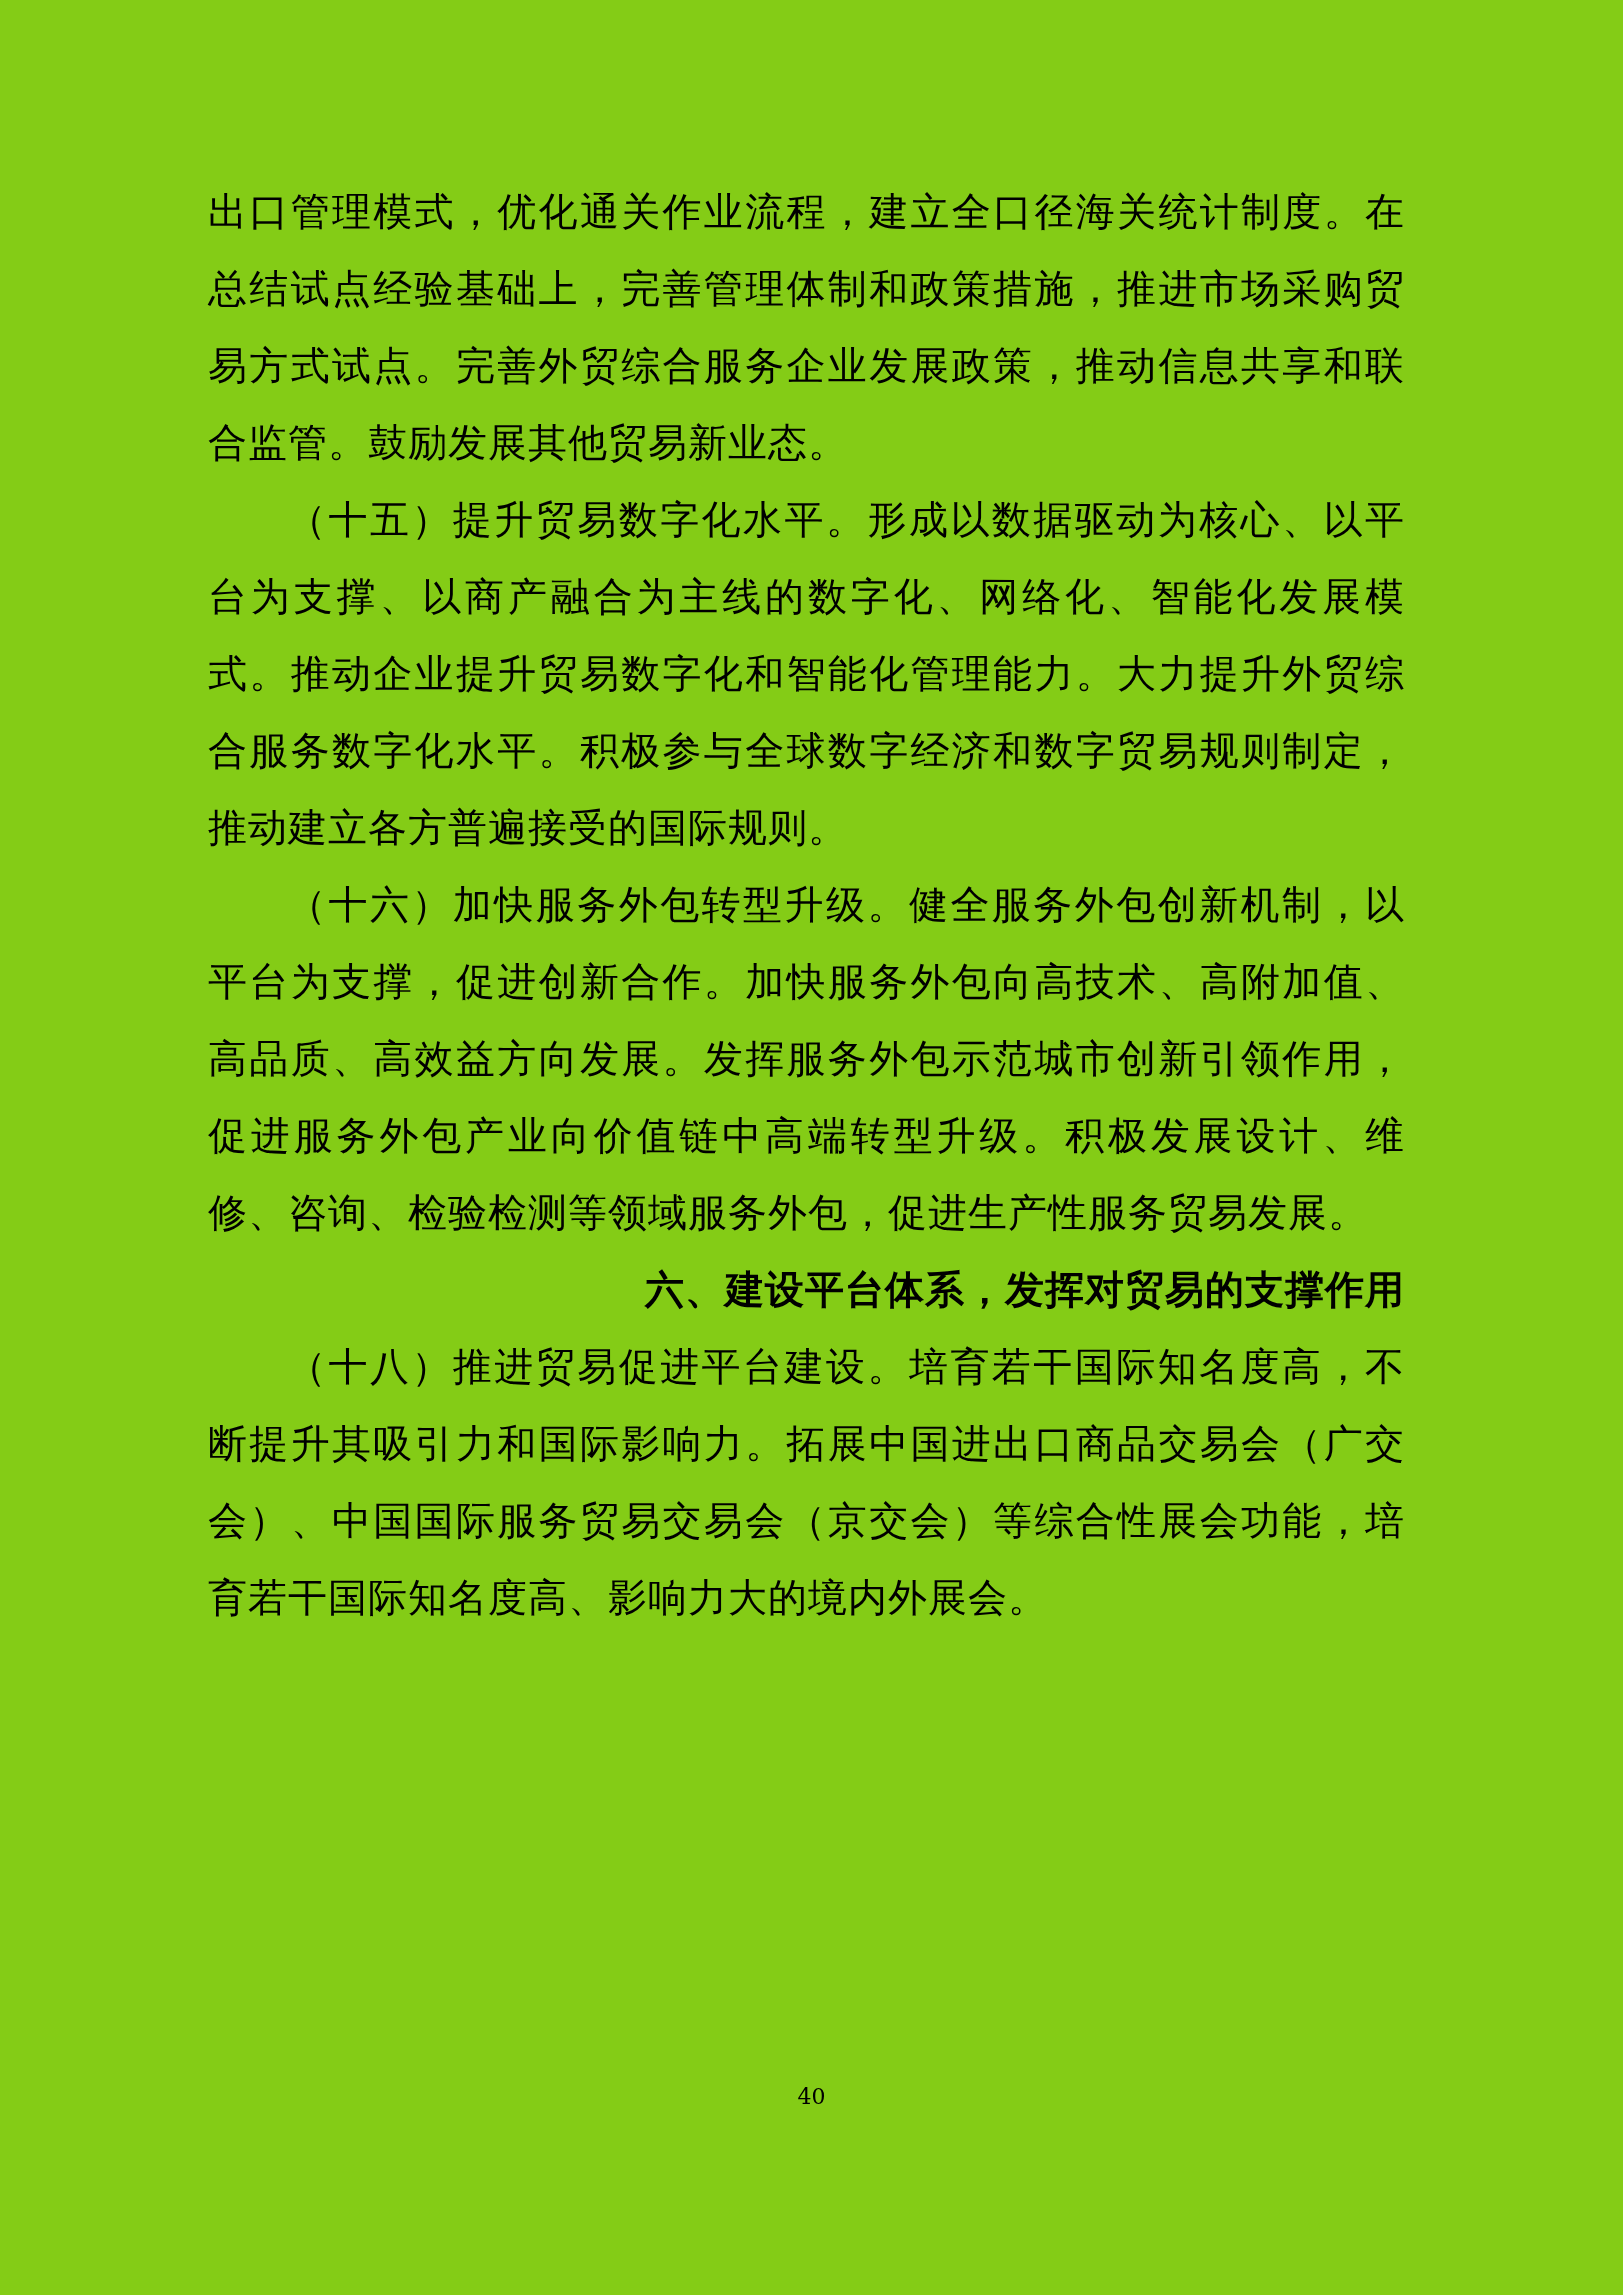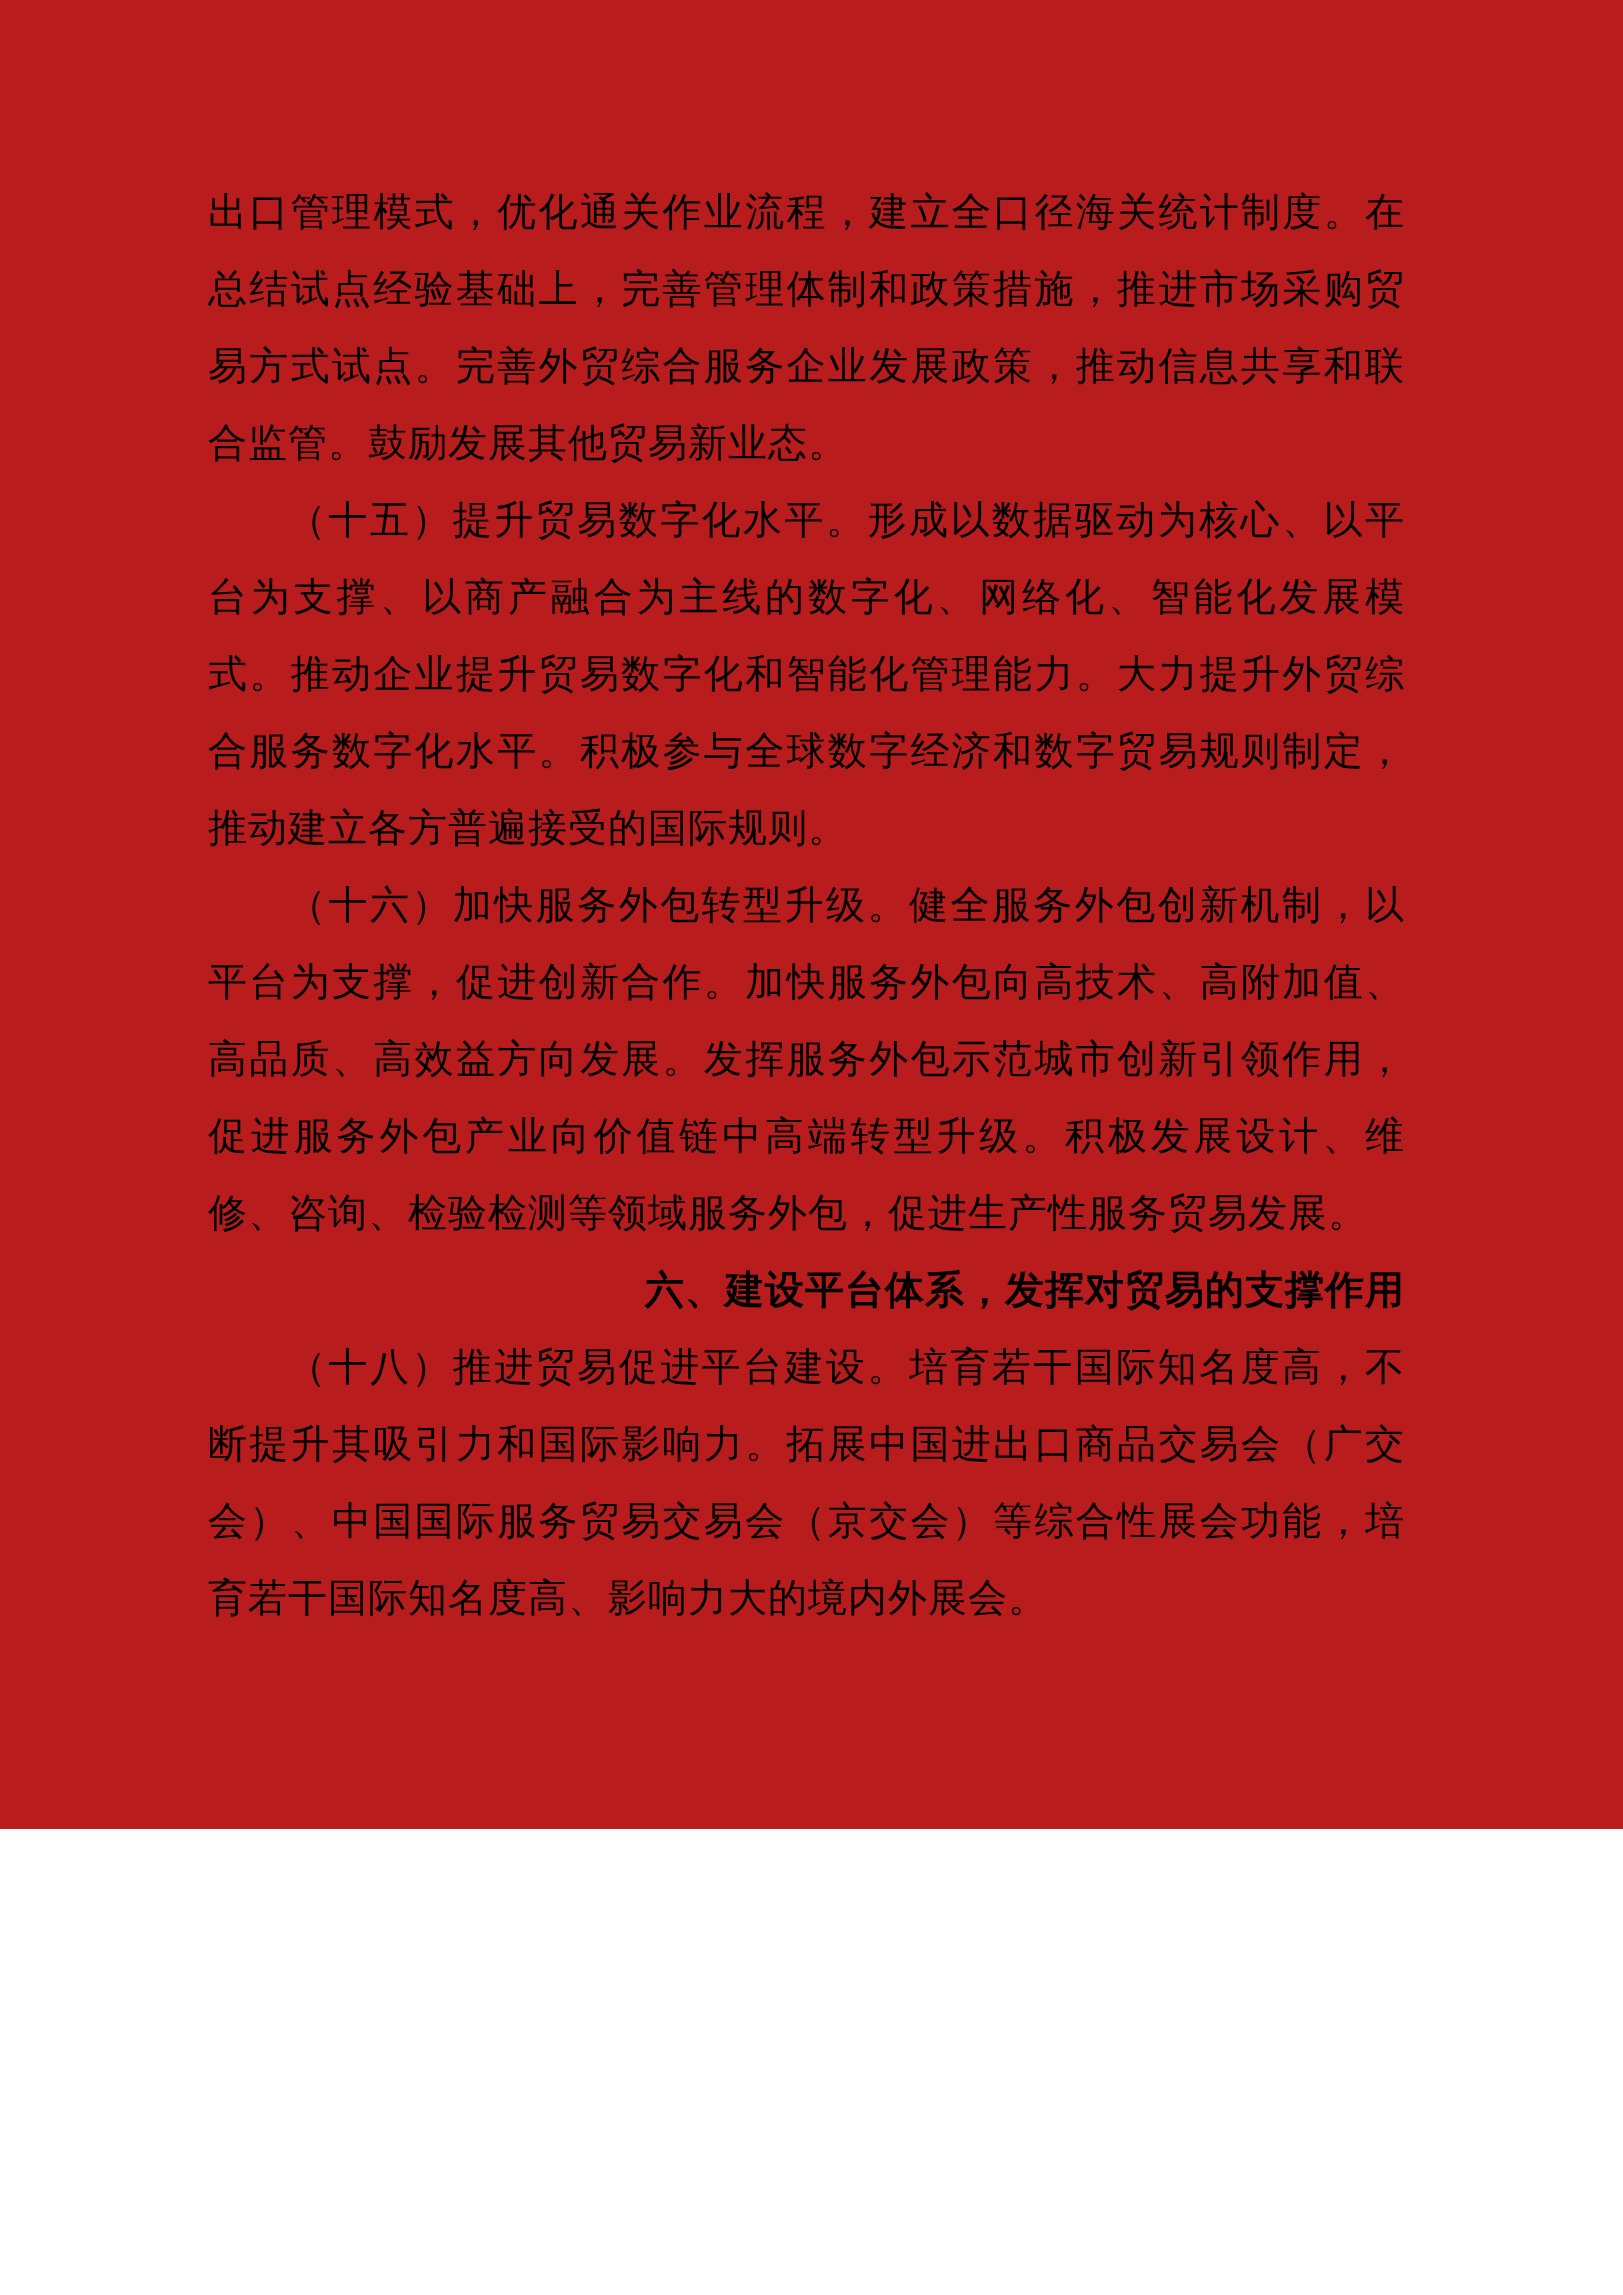"出口管理模式，优化通关作业流程，建立全口径海关统计制度。在总结试点经验基础上，完" .page { background: #b91c1c -> #84cc16; height: 1829px -> 2295px }
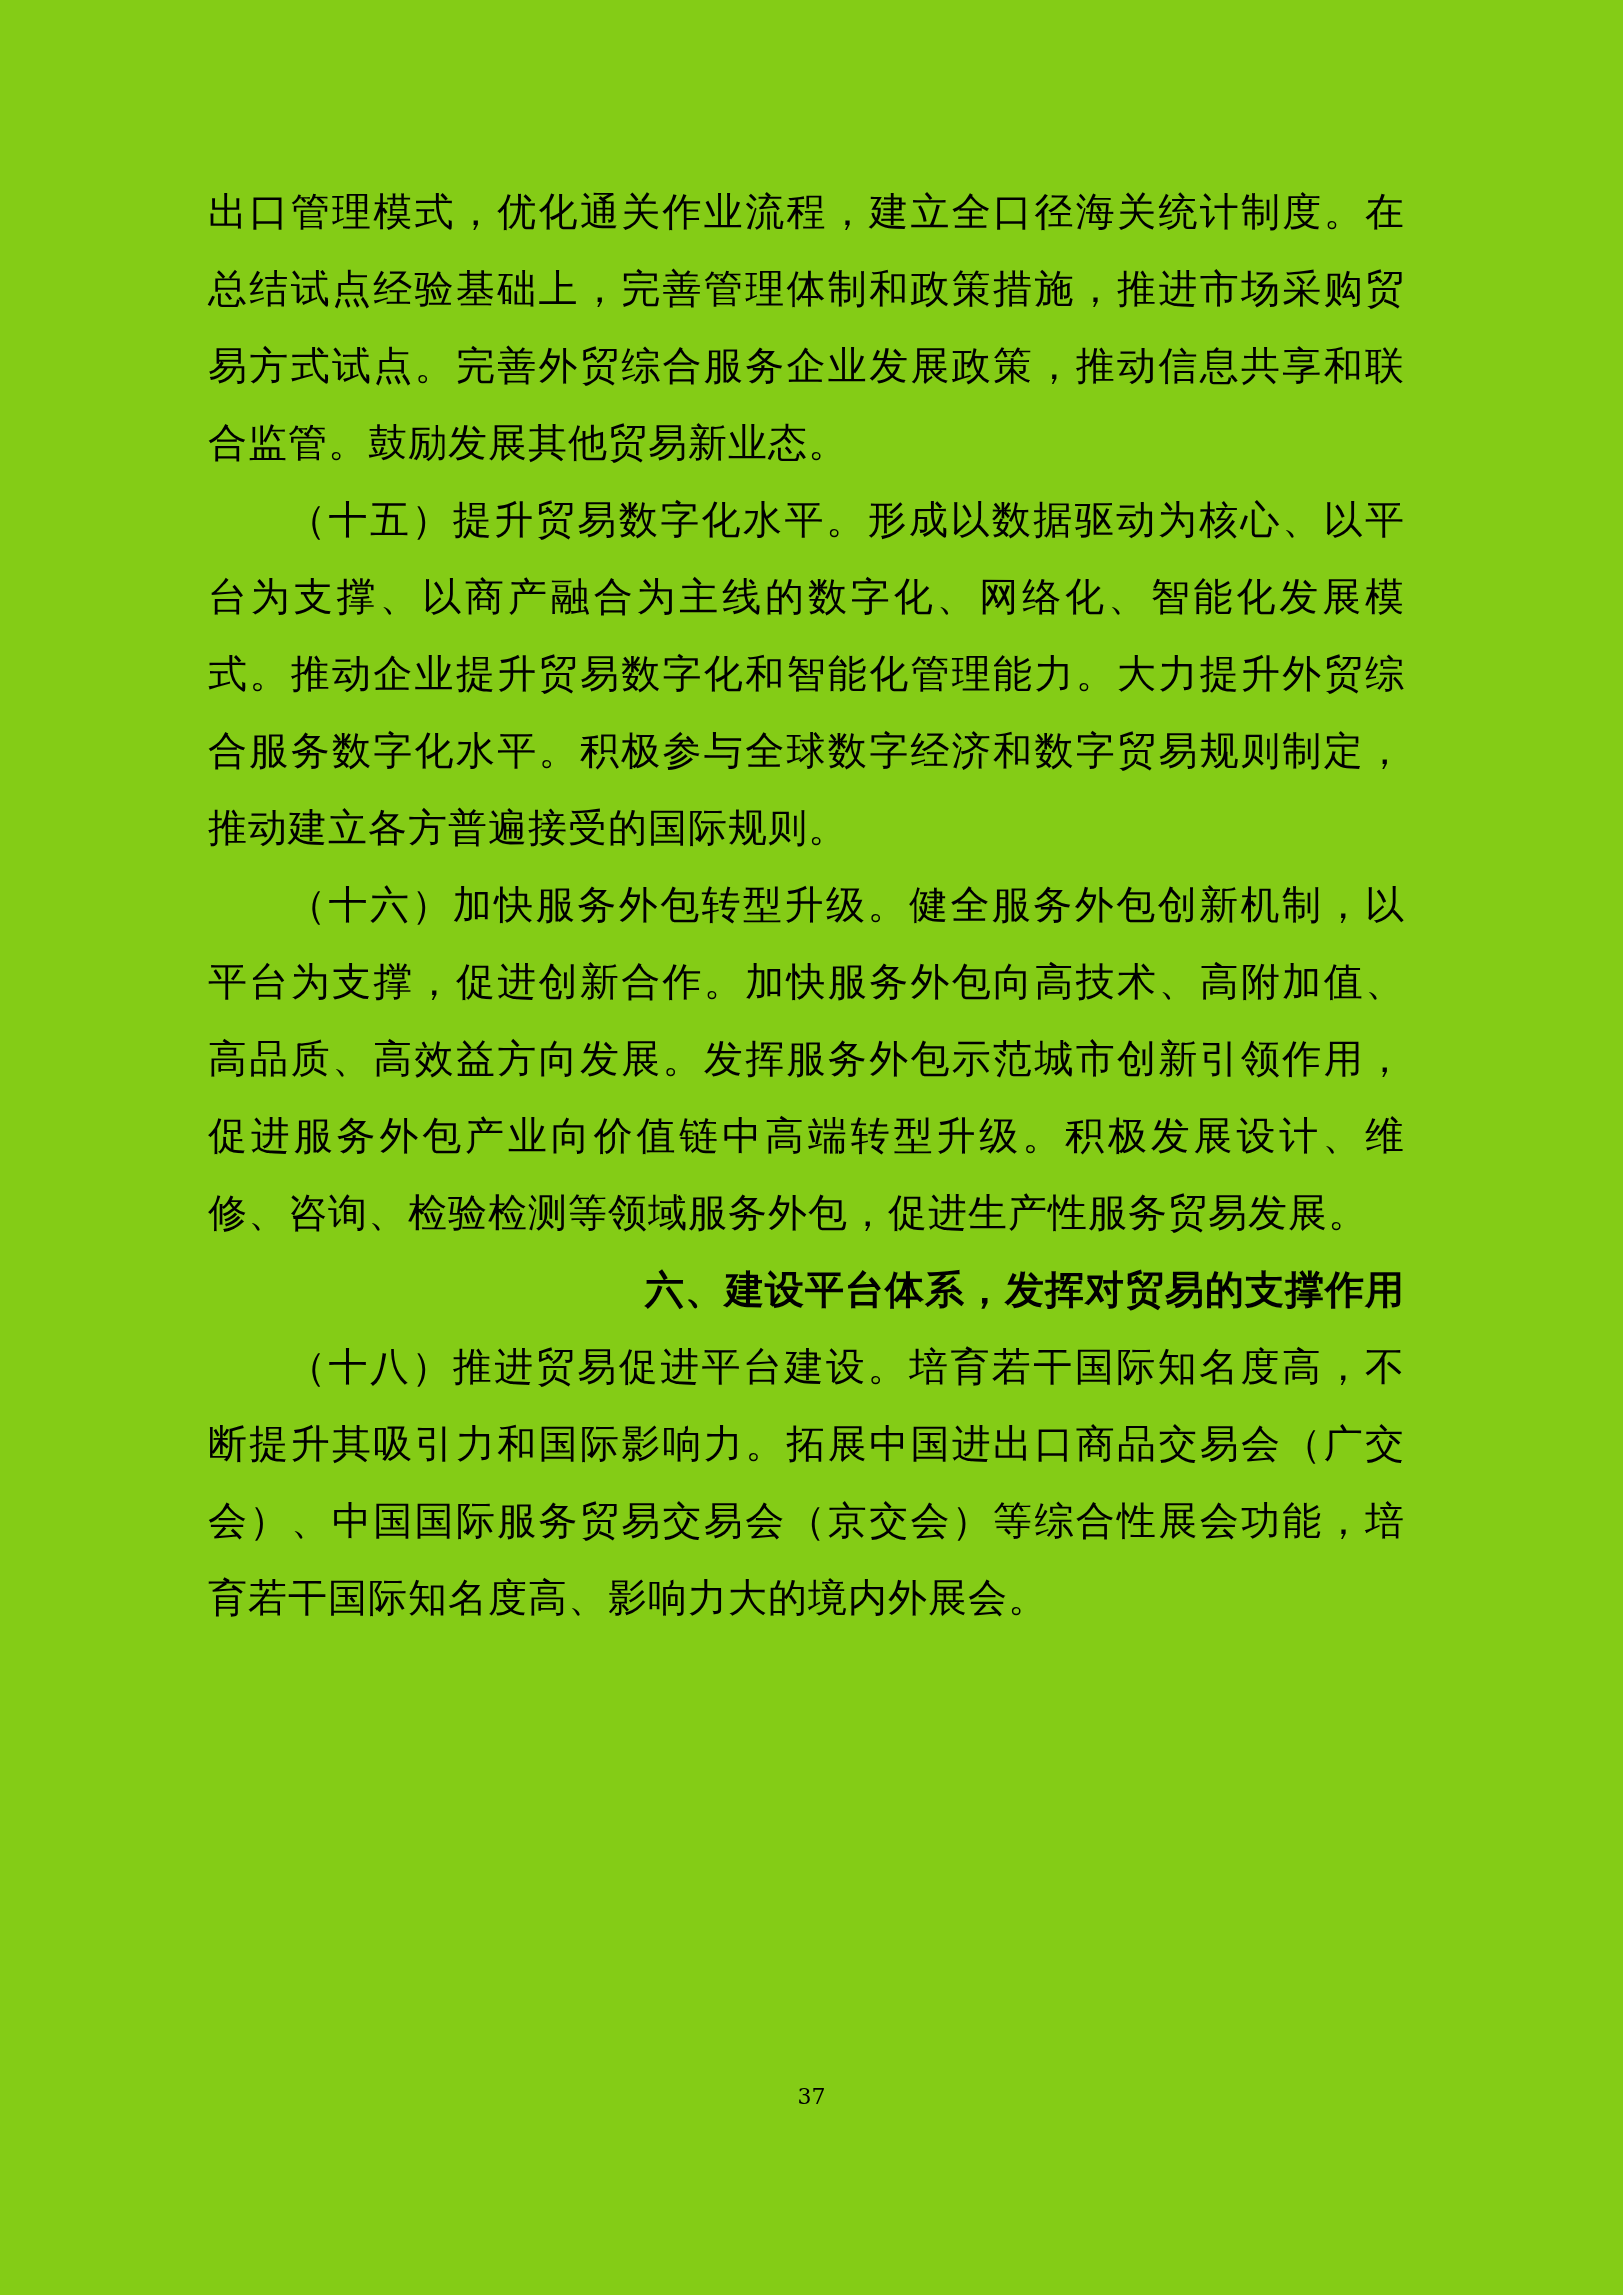"37" div.page-number { text: 37 -> 40 }
